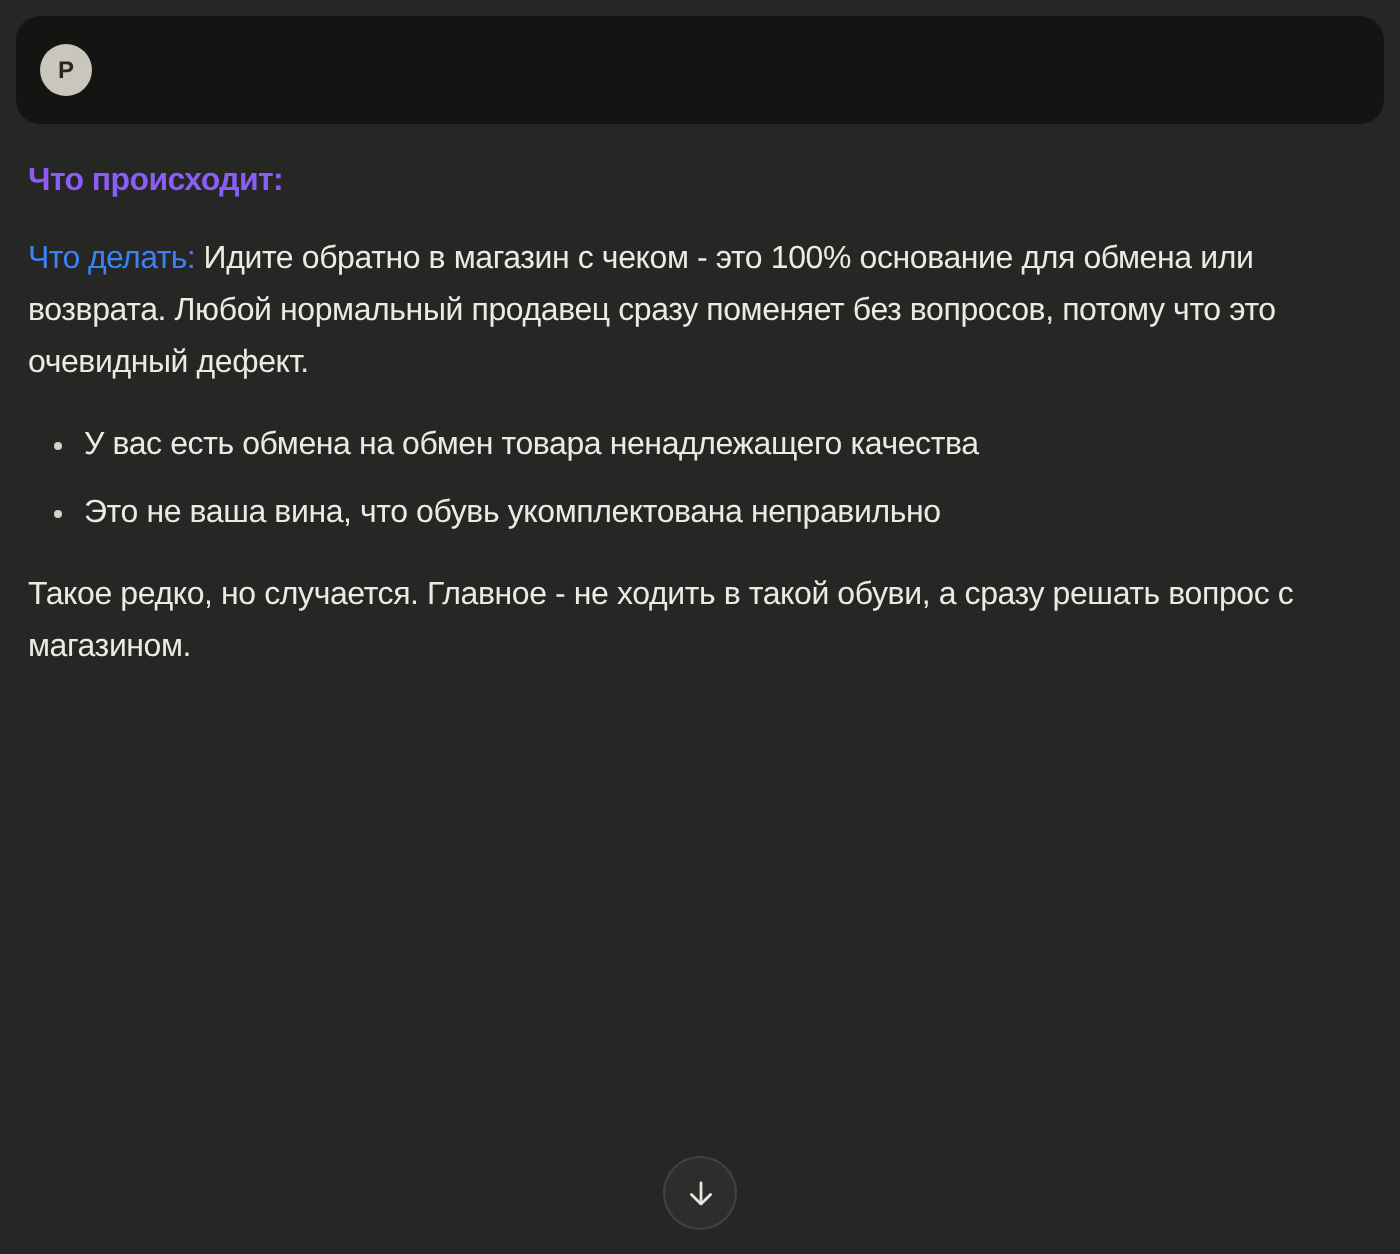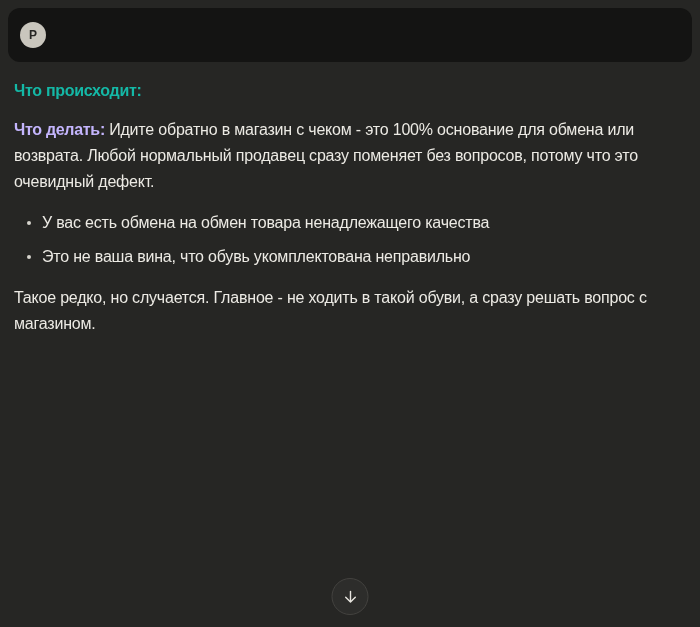"Что происходит:" .assistant .heading { color: #14b8a6 -> #8b5cf6 }
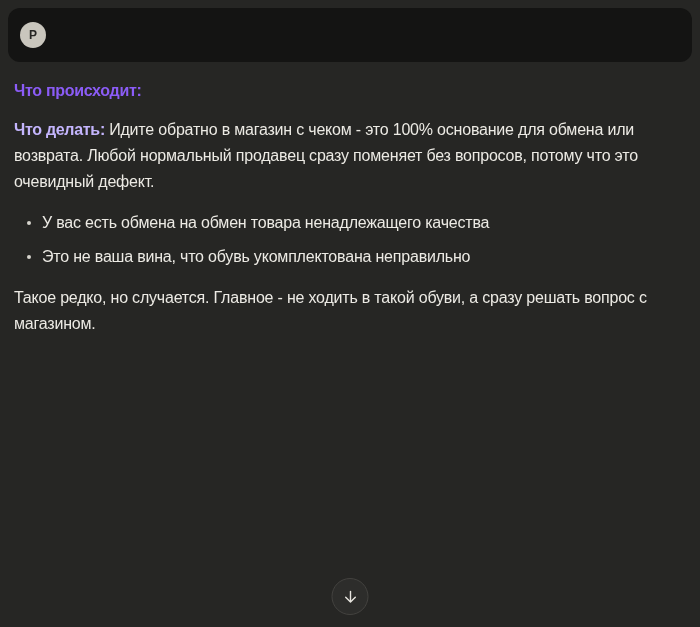"Что делать:" .assistant .inline-bold { color: #c4b5fd -> #3b82f6; font-weight: 700 -> 400 }
